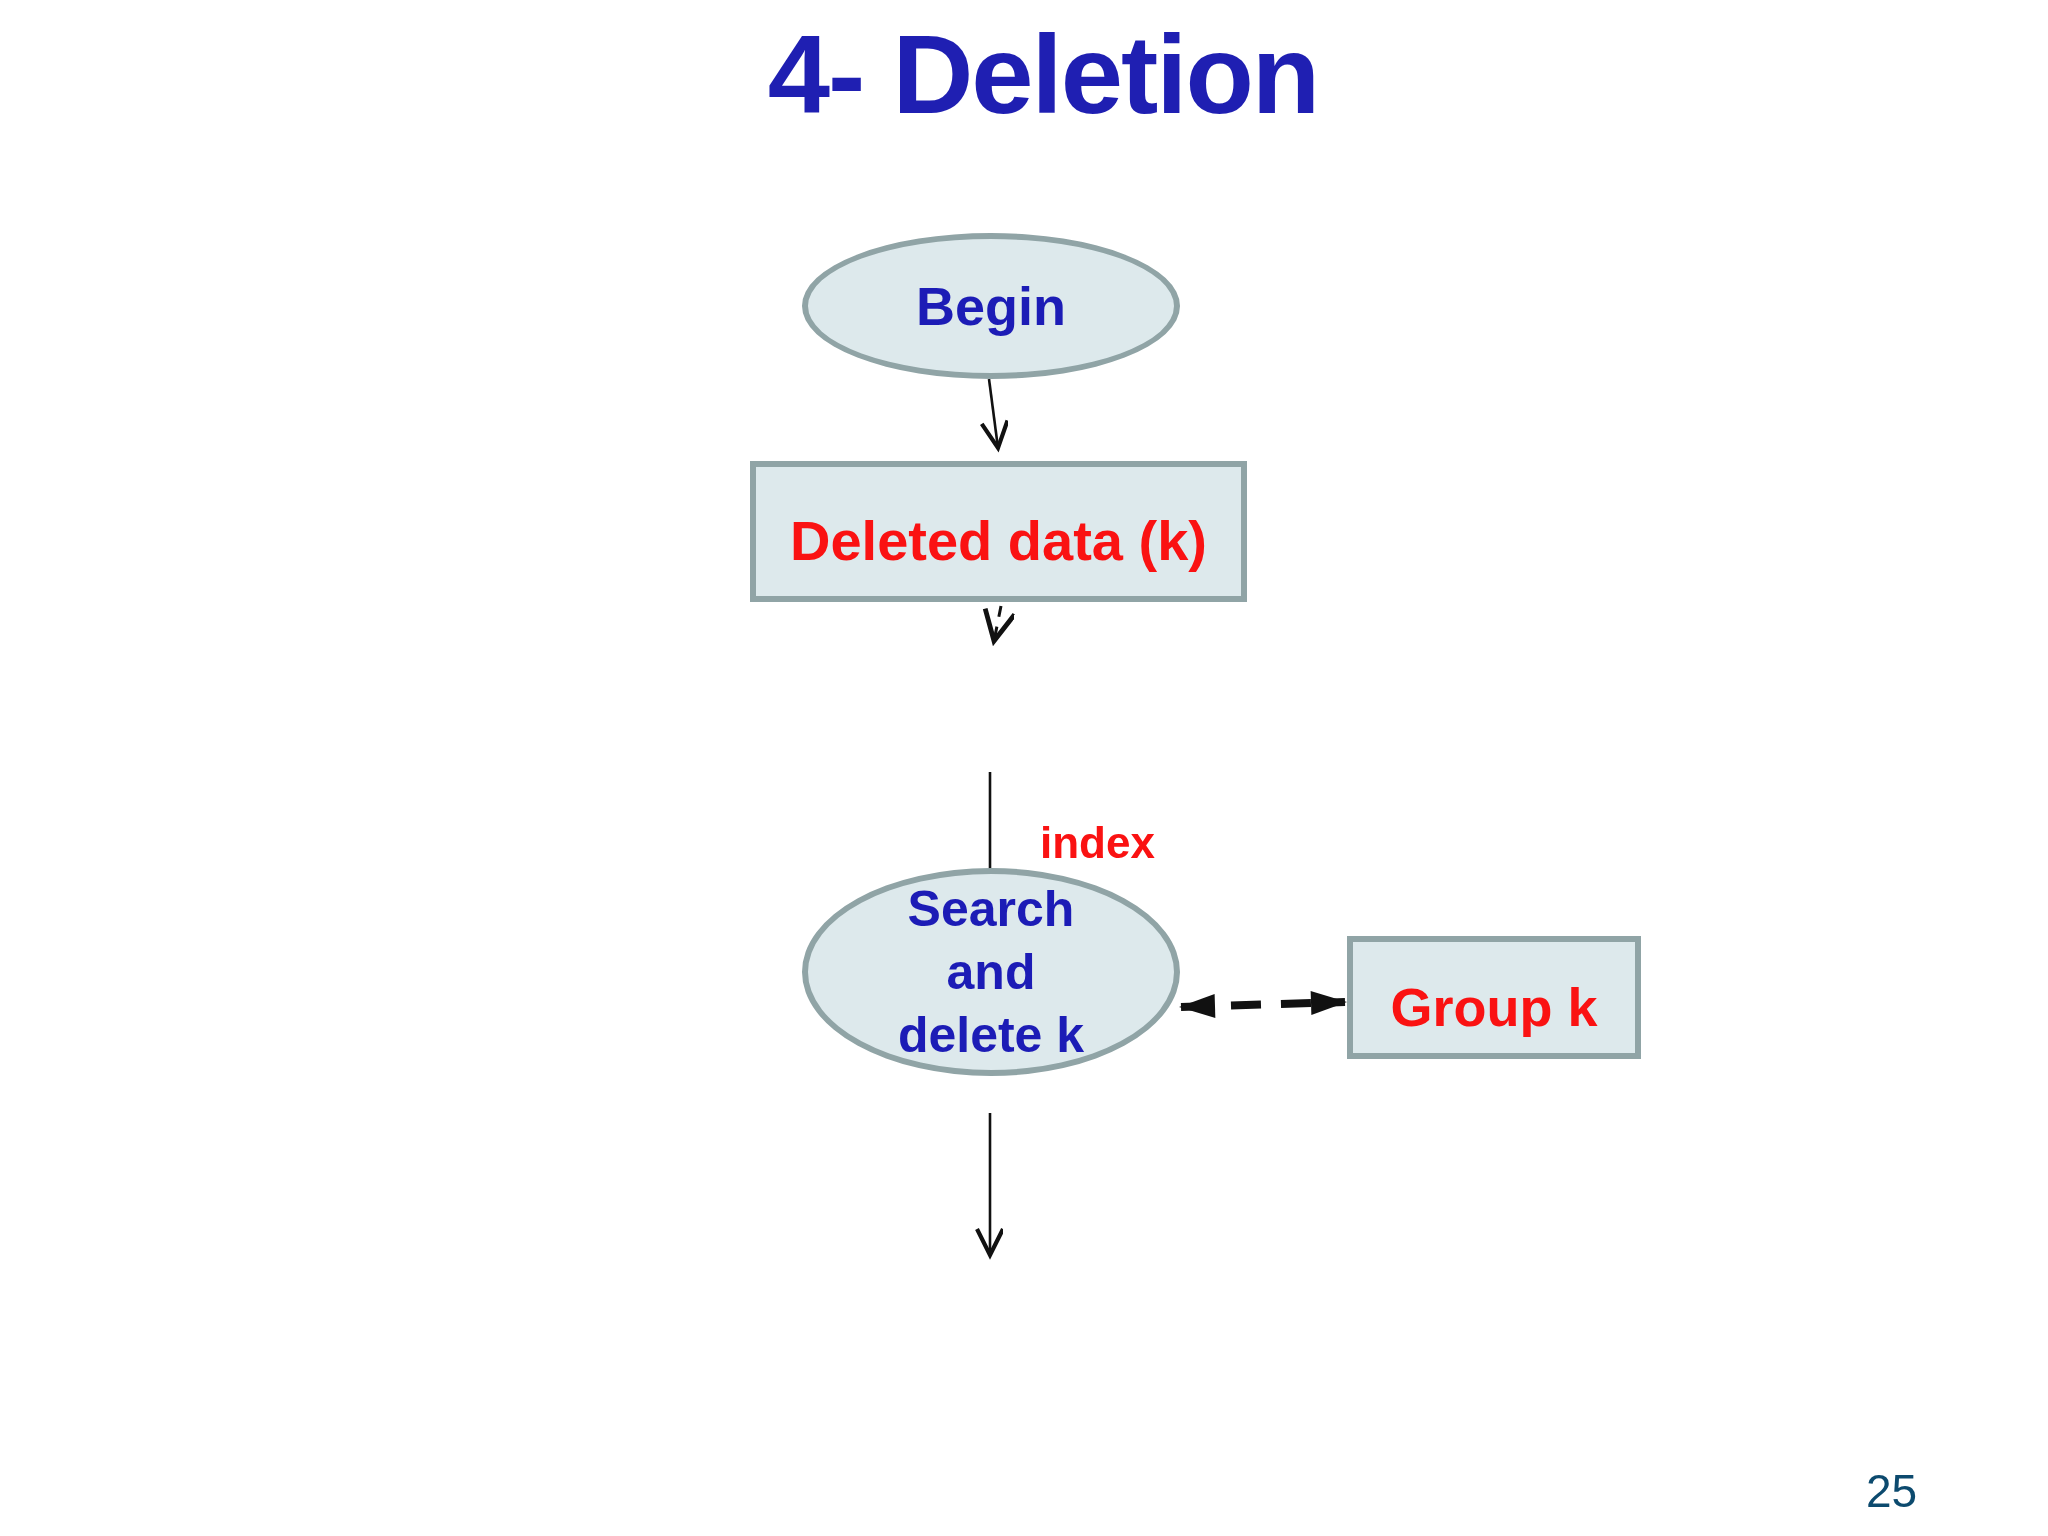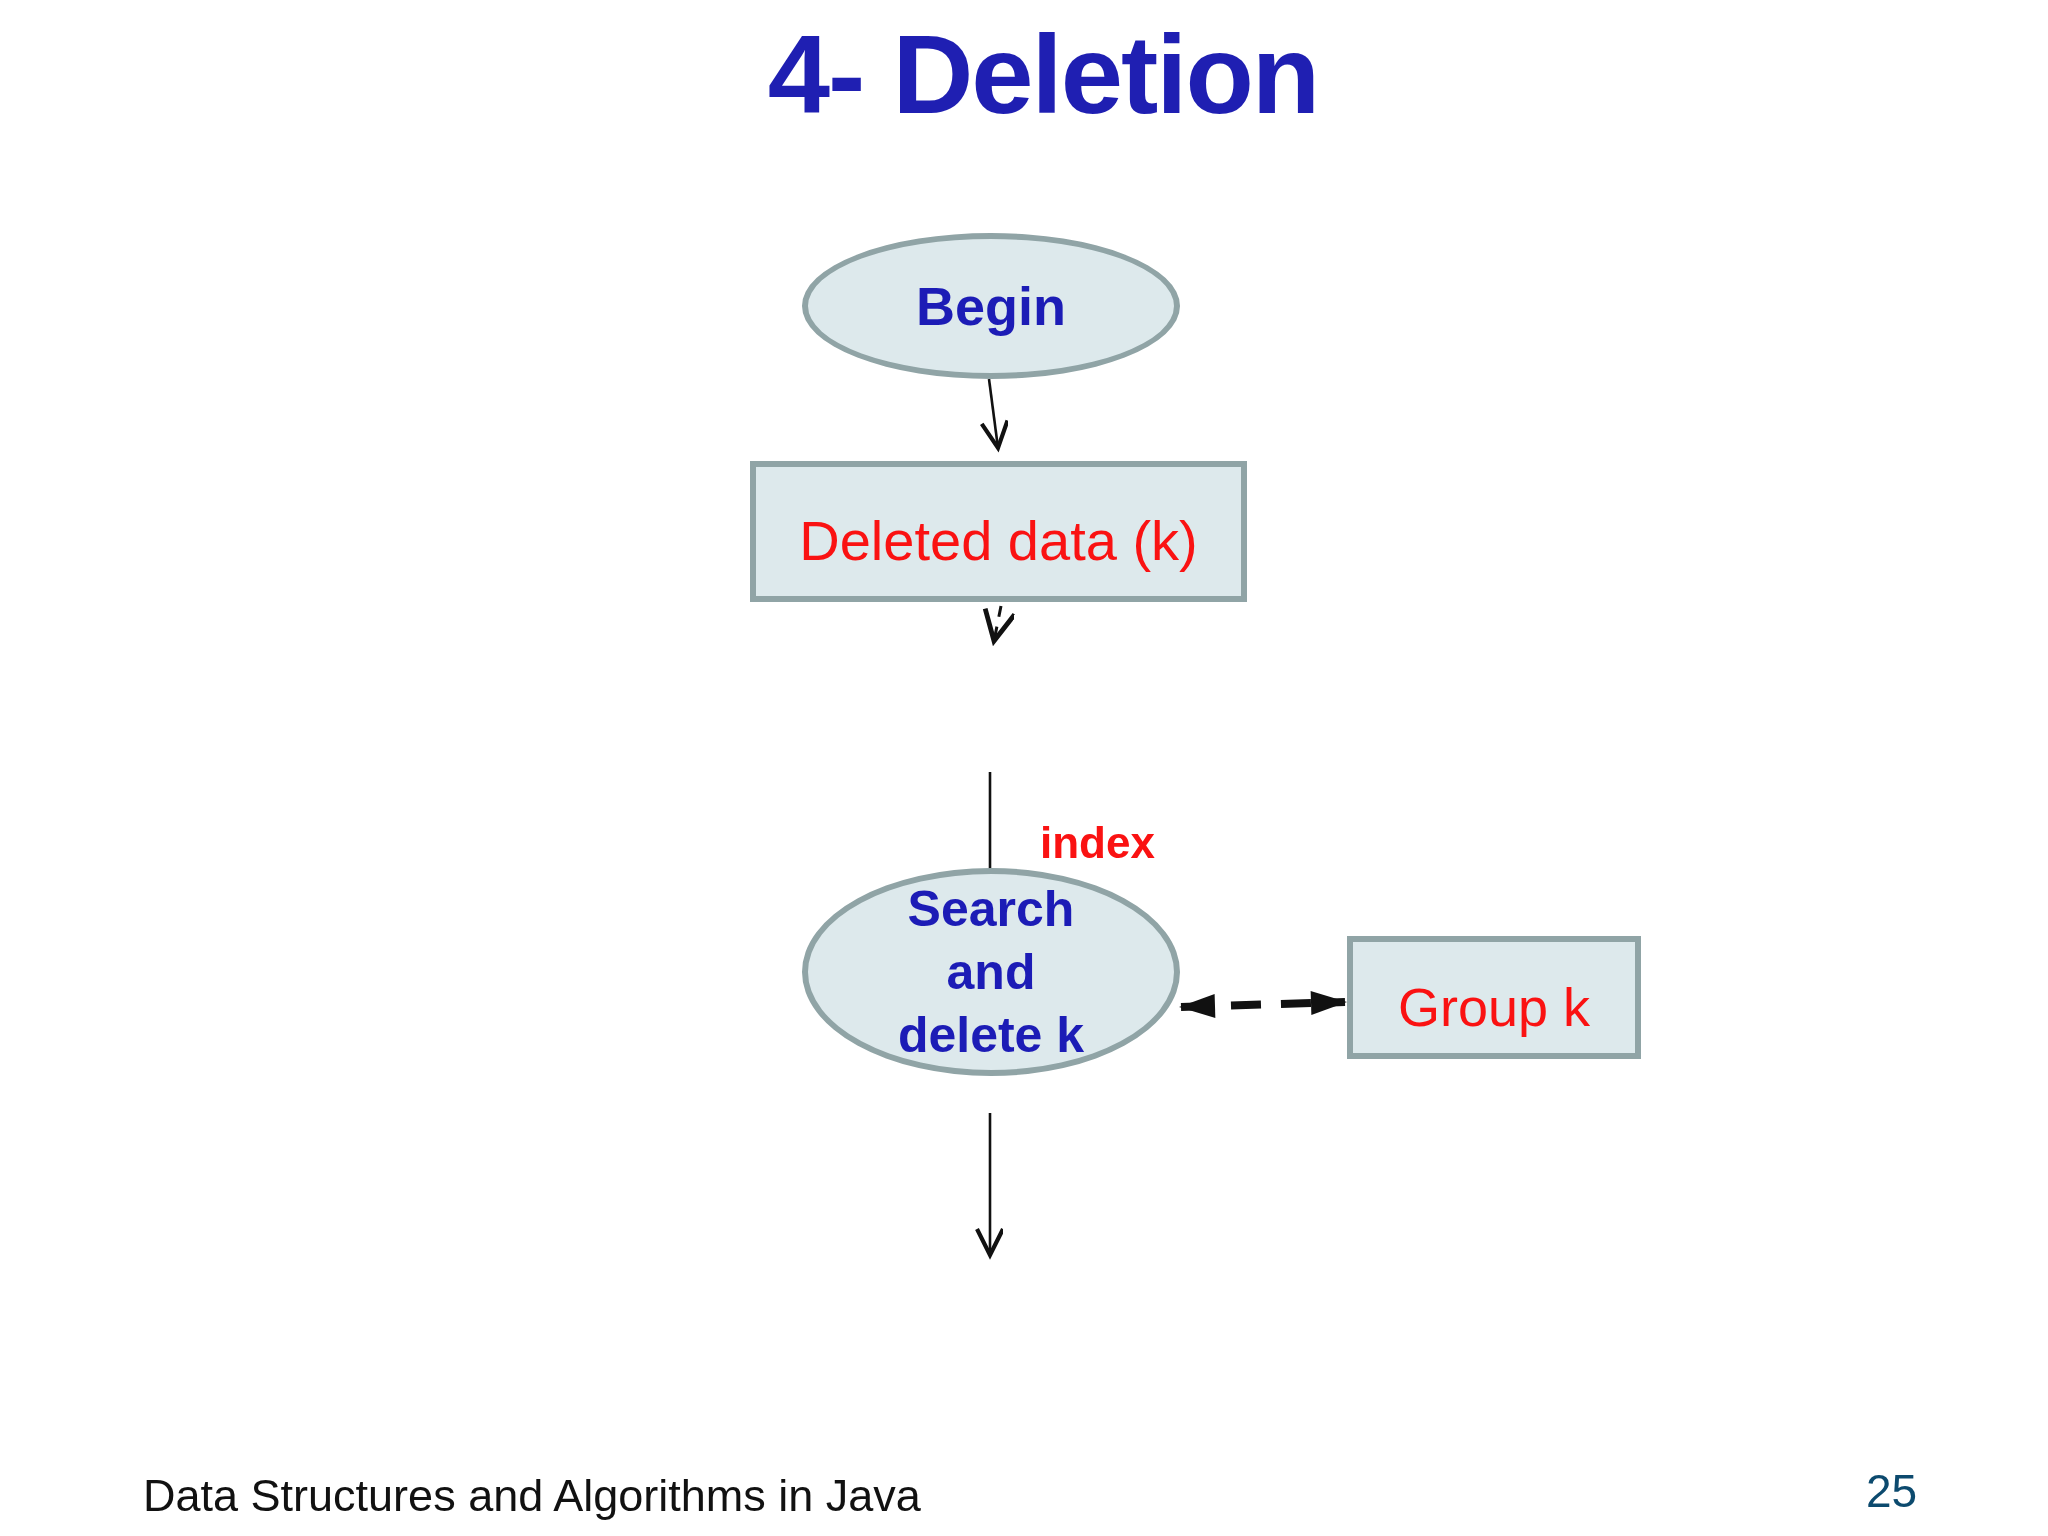"Deleted data (k)" .red-label { font-weight: normal -> bold }
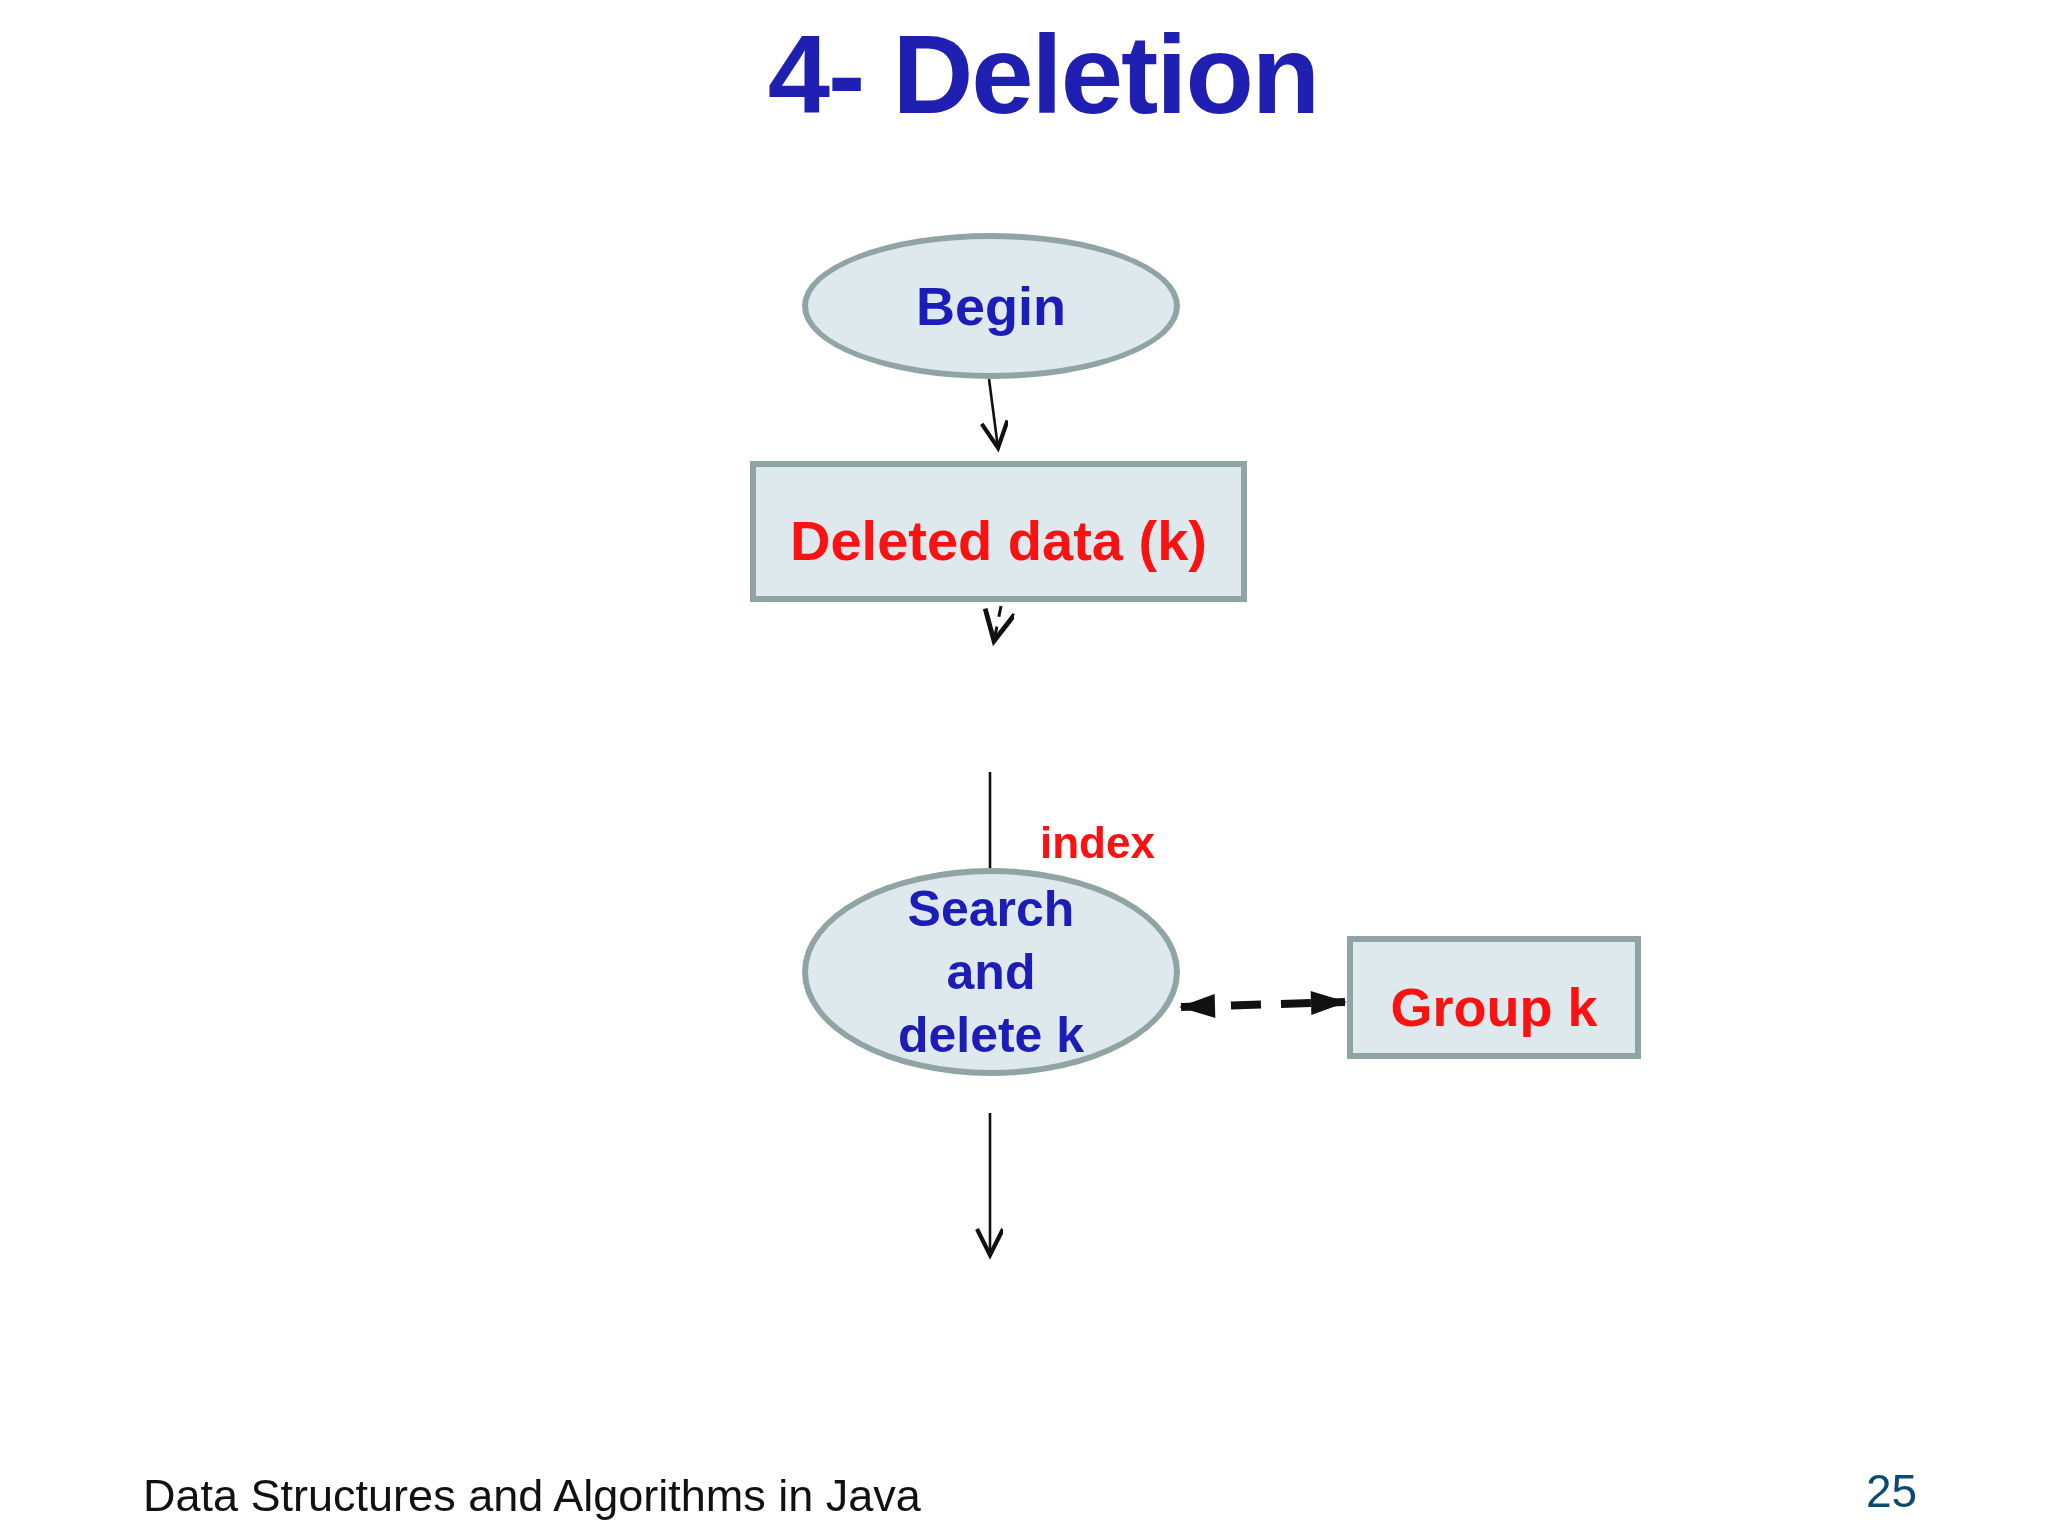"Data Structures and Algorithms in" div.footer-text { html: <div>Data Structures and Algorithms in Java</div> -> none }
